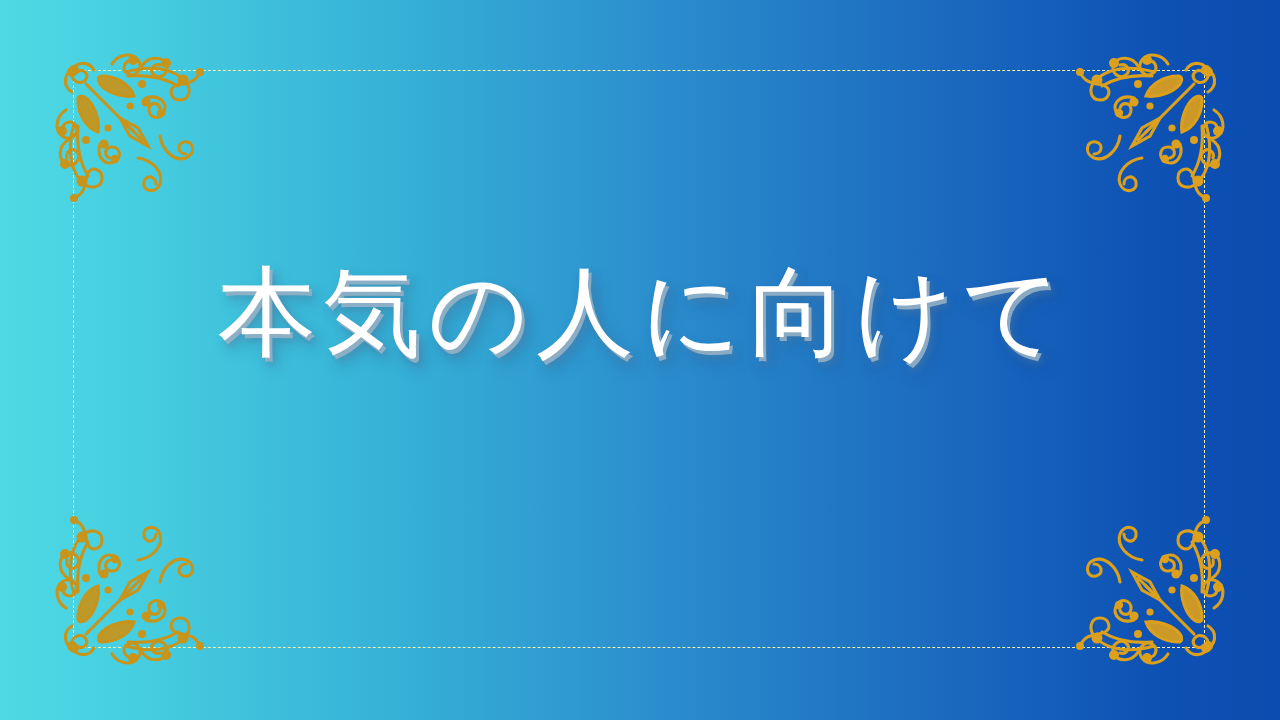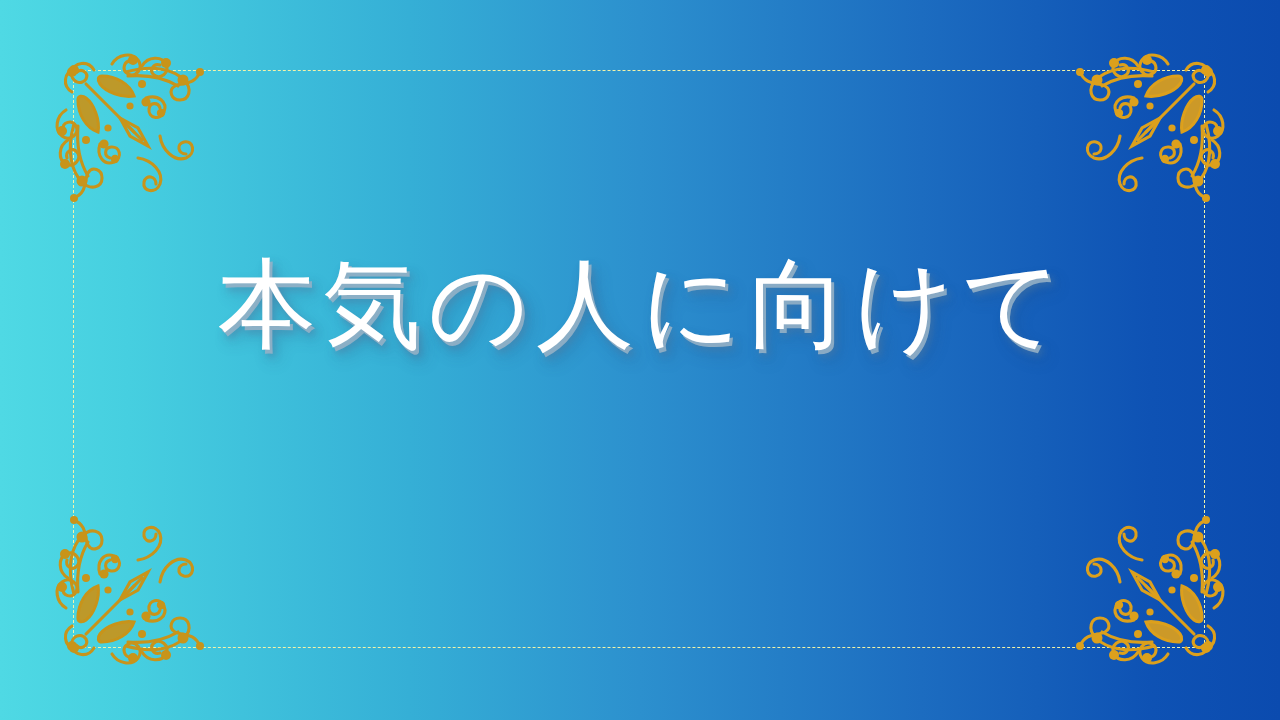"本気の人に向けて" #title-wrap { top: 4px -> 12px }
